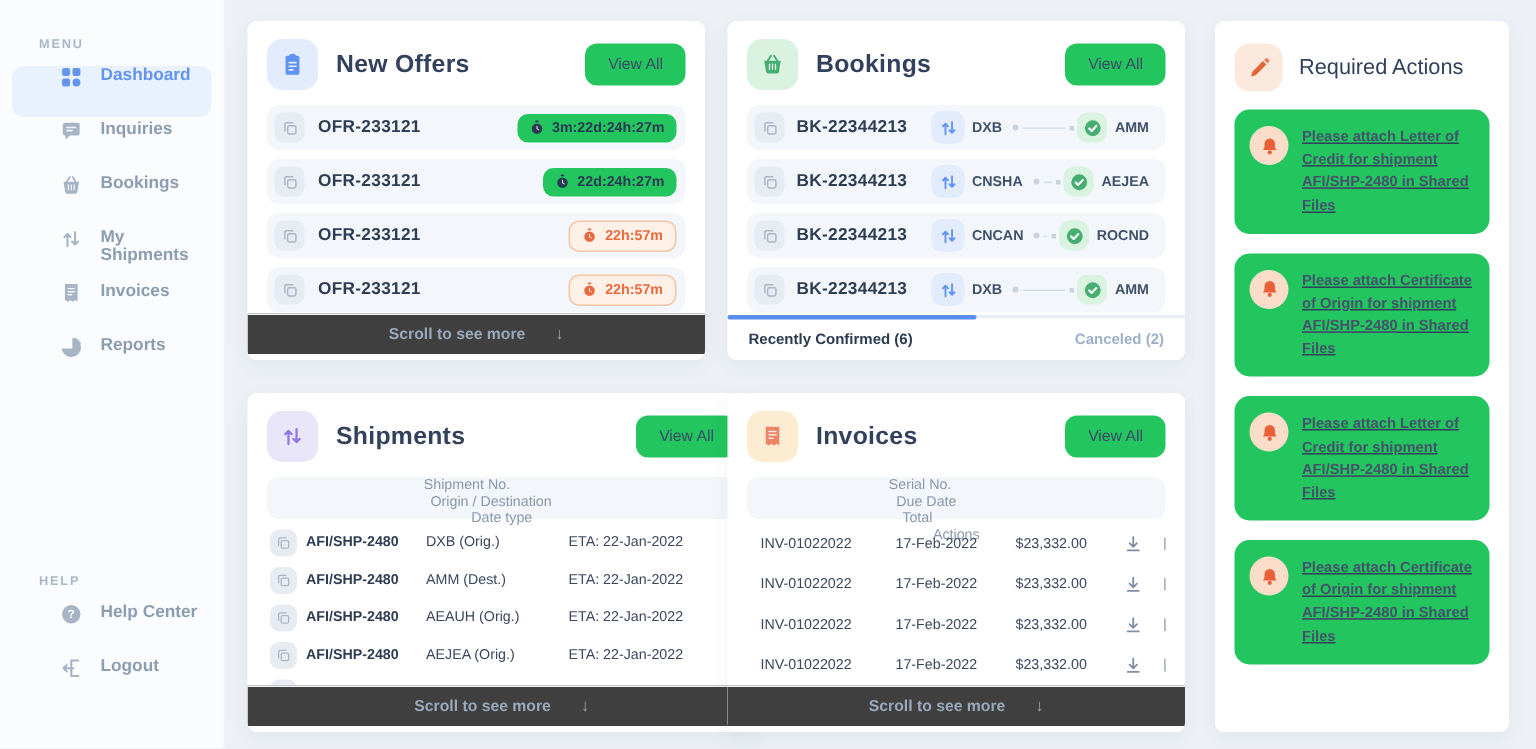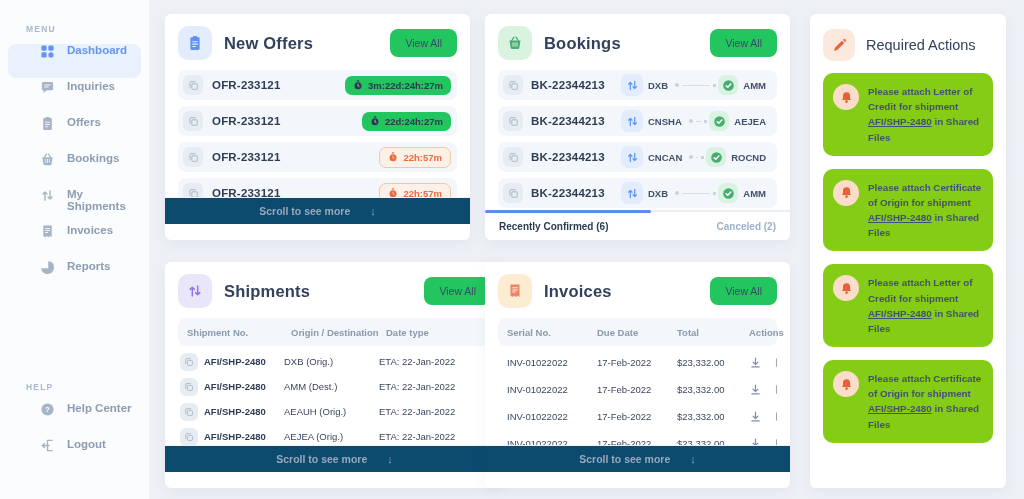"Please attach Letter of Credit" .action-item { background: #84cc16 -> #22c55e; text-decoration: none -> underline }
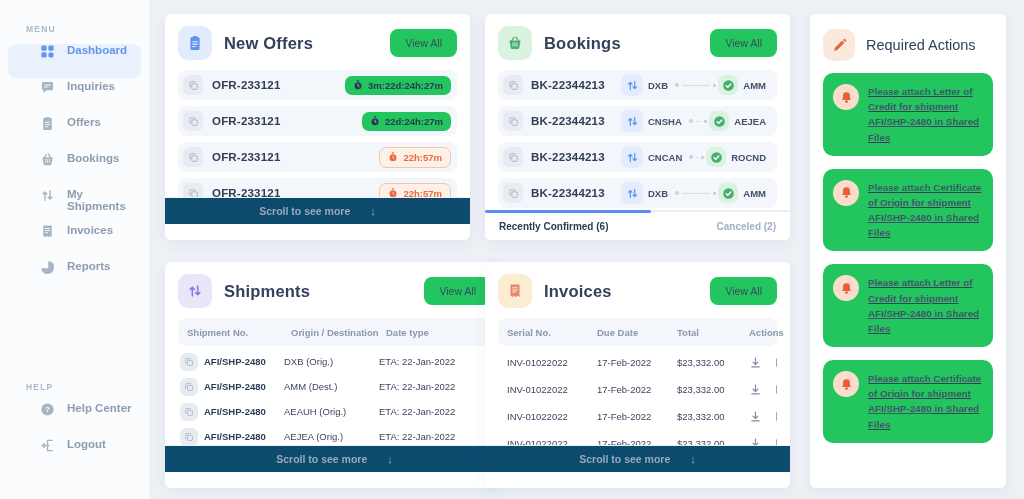"Offers" div.side-item { html: <div> <svg> <use></use> </svg> <span>Offers</span> </div> -> none }
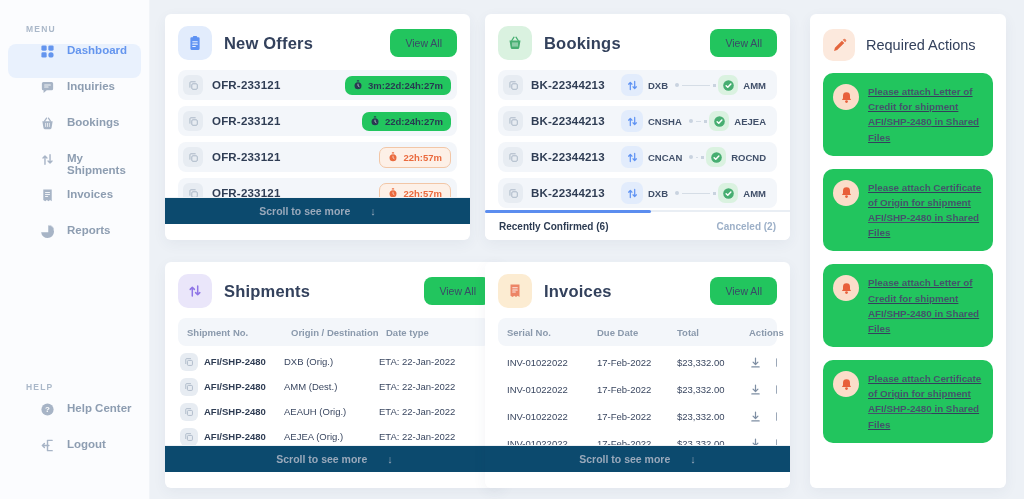"Scroll to see more" .card-foot { background: #0c4a6e -> #404040; bottom: 16px -> 4px }
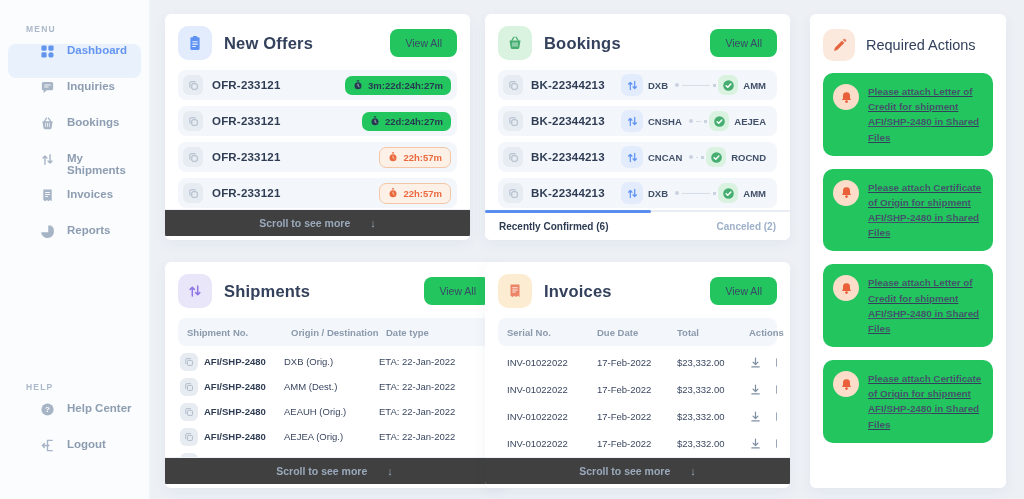"Shipment No." .t-head { flex-direction: none -> column; font-weight: 700 -> 400 }
